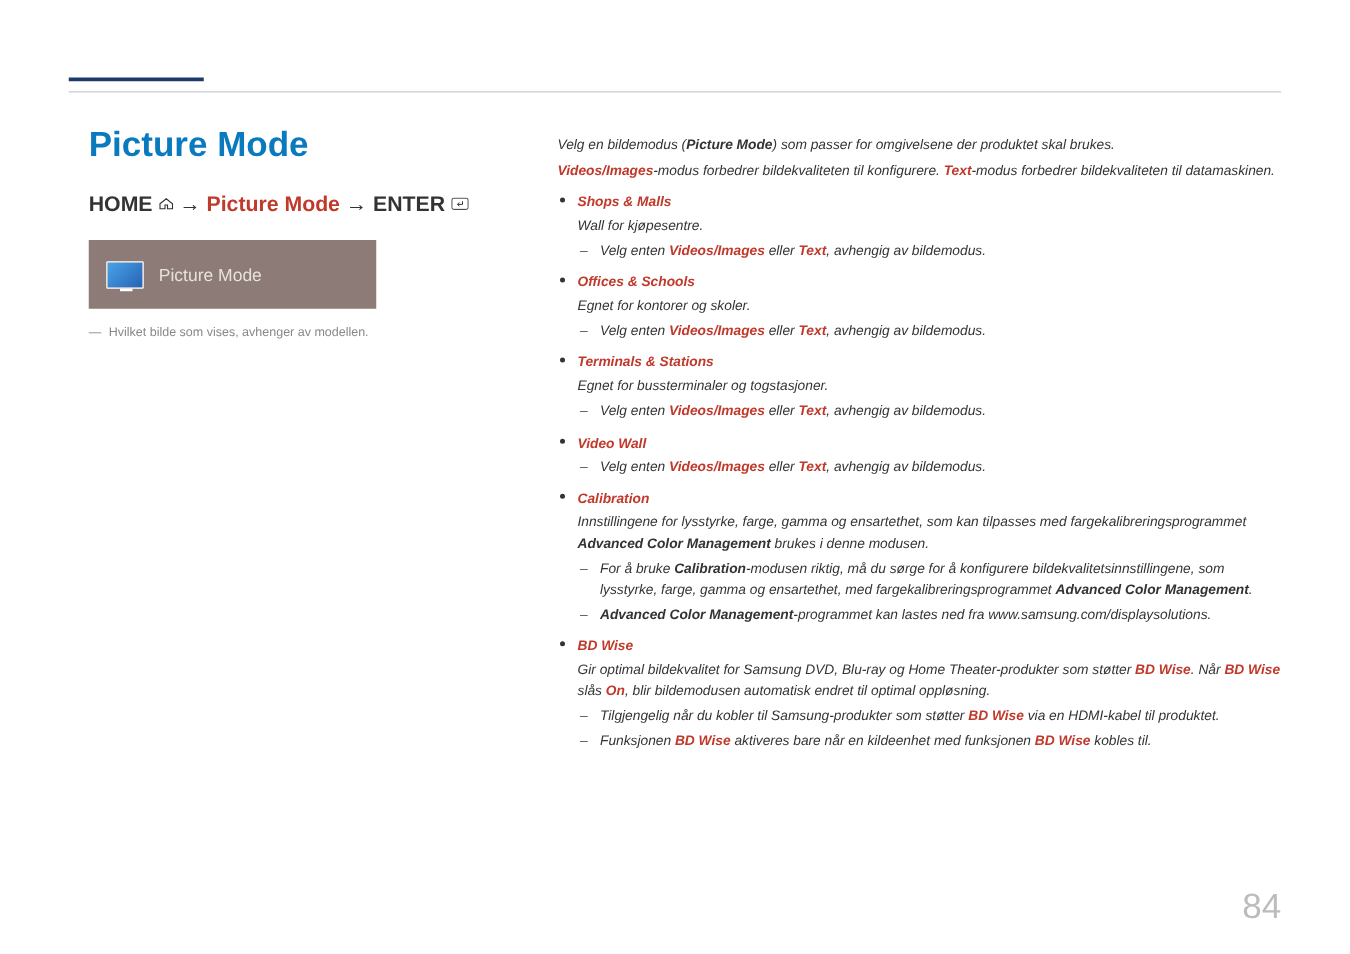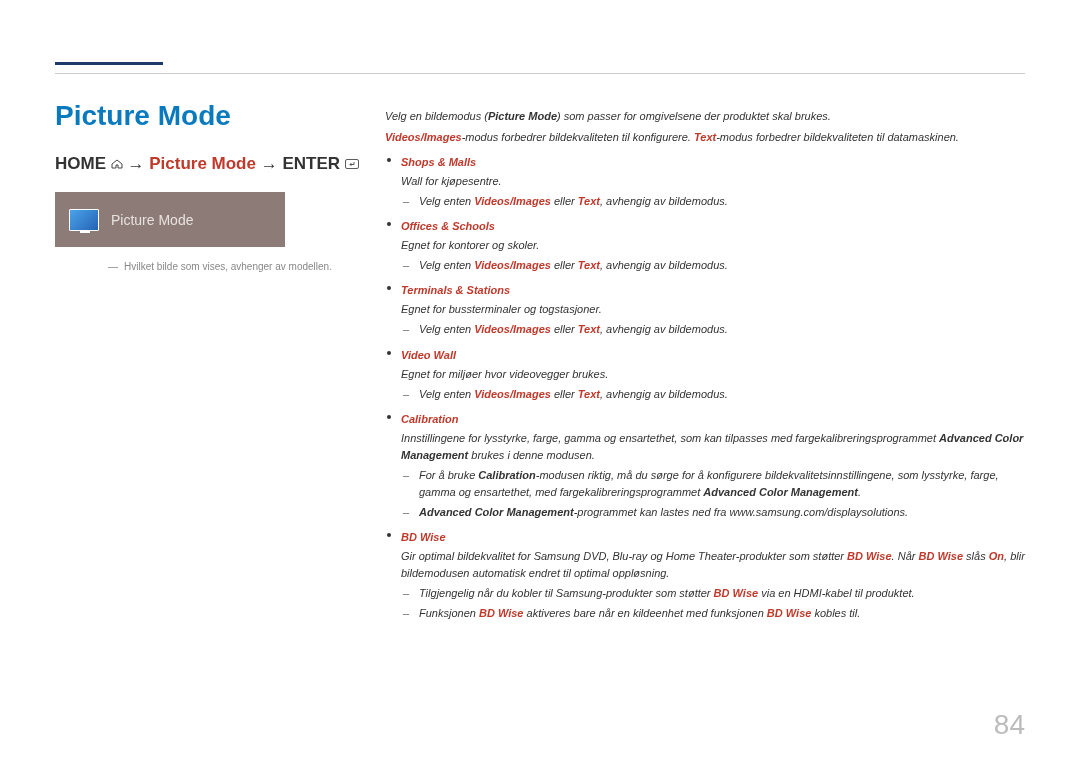"Picture Mode" .page { gap: none -> 45px; margin-left: none -> 16px }
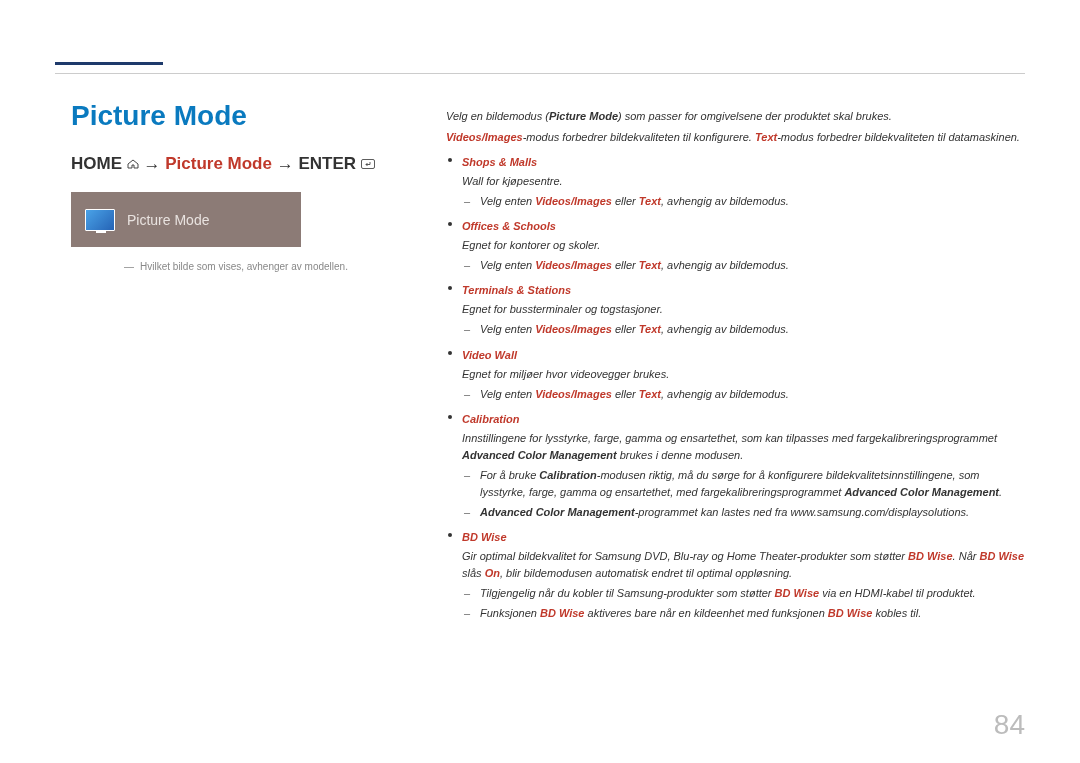"Hvilket bilde som vises, avhenger" .footnote { text-align: center -> none }
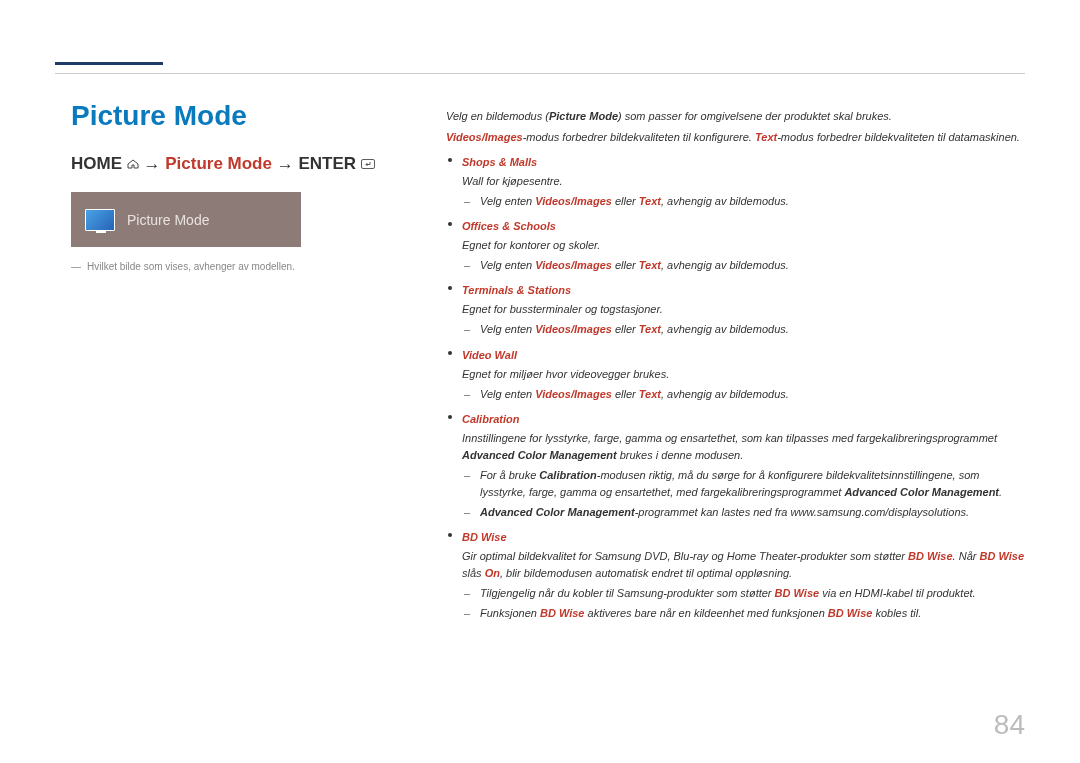"Egnet for miljøer hvor videovegger" div.desc { html: <div>Egnet for miljøer hvor videovegger brukes.</div> -> none }
